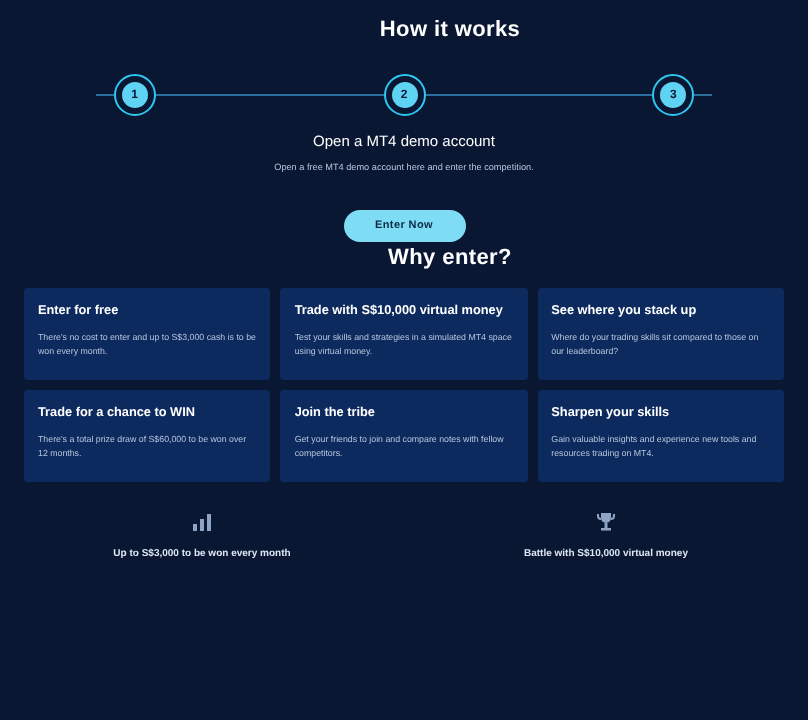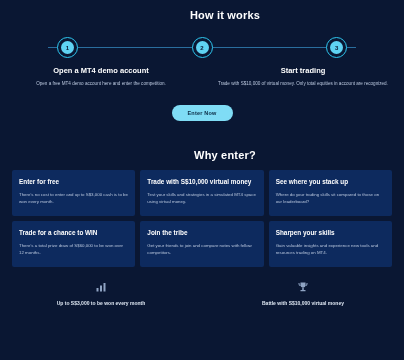"Open a MT4 demo account" .step-title { font-weight: bold -> normal }
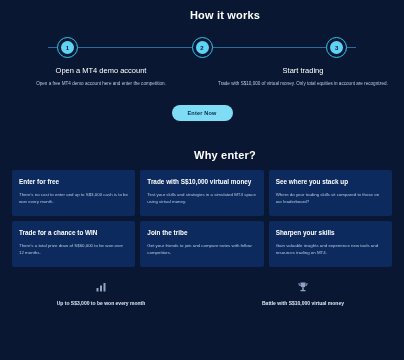"Start trading" div.step { html: <div> <div>Start trading</div> <div>Trade with S$10,000 of virtual money. Only total equities in account are recognized.</div> </div> -> none }
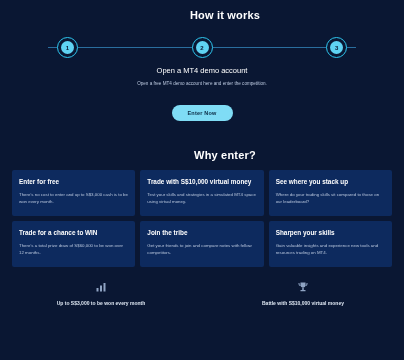"Why enter?" #whyEnterTitle { margin-top: 28px -> 2px }
